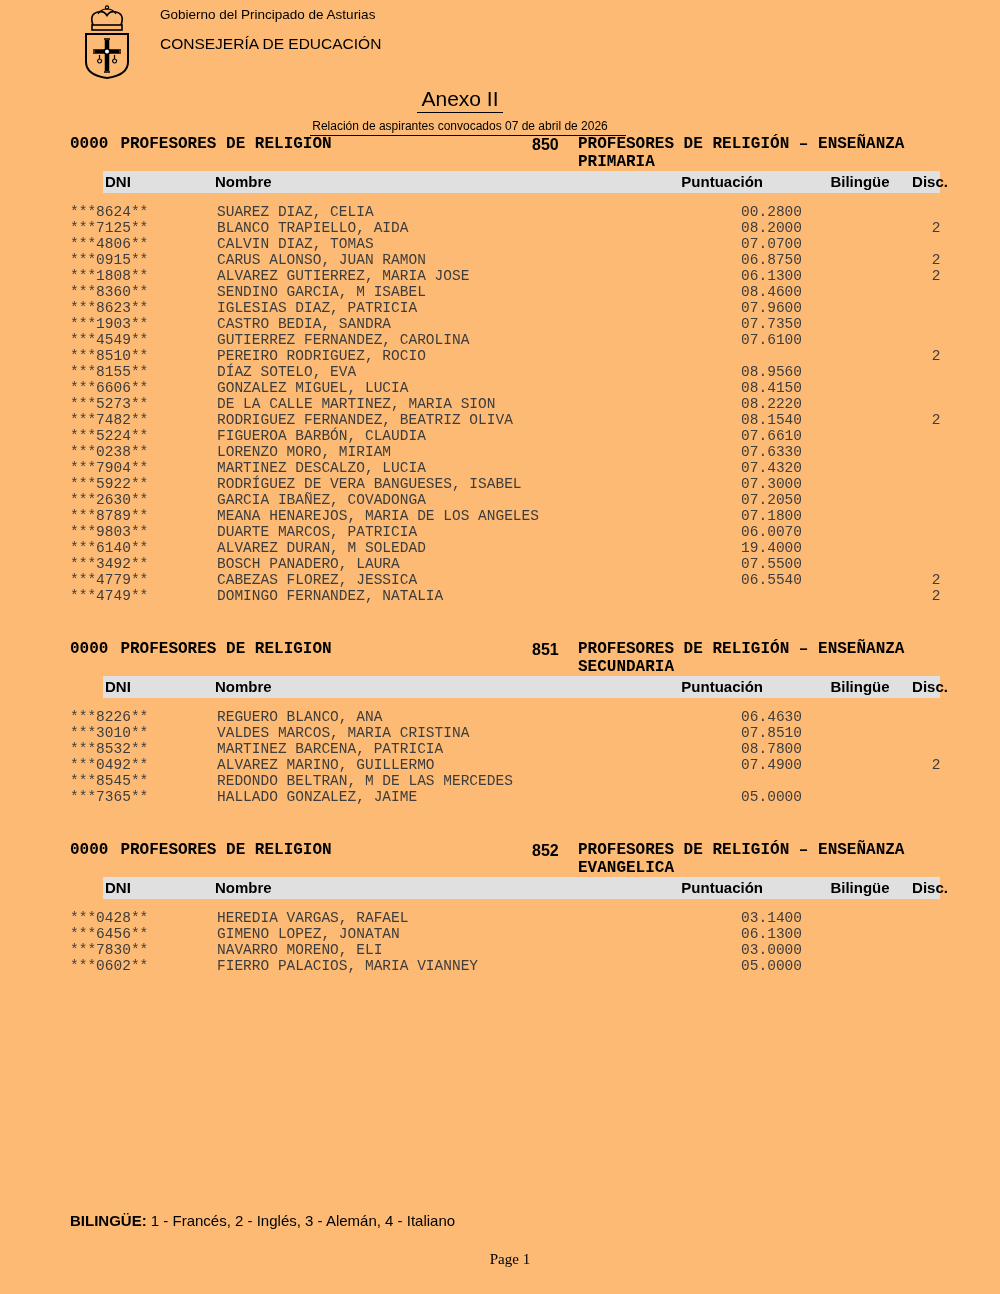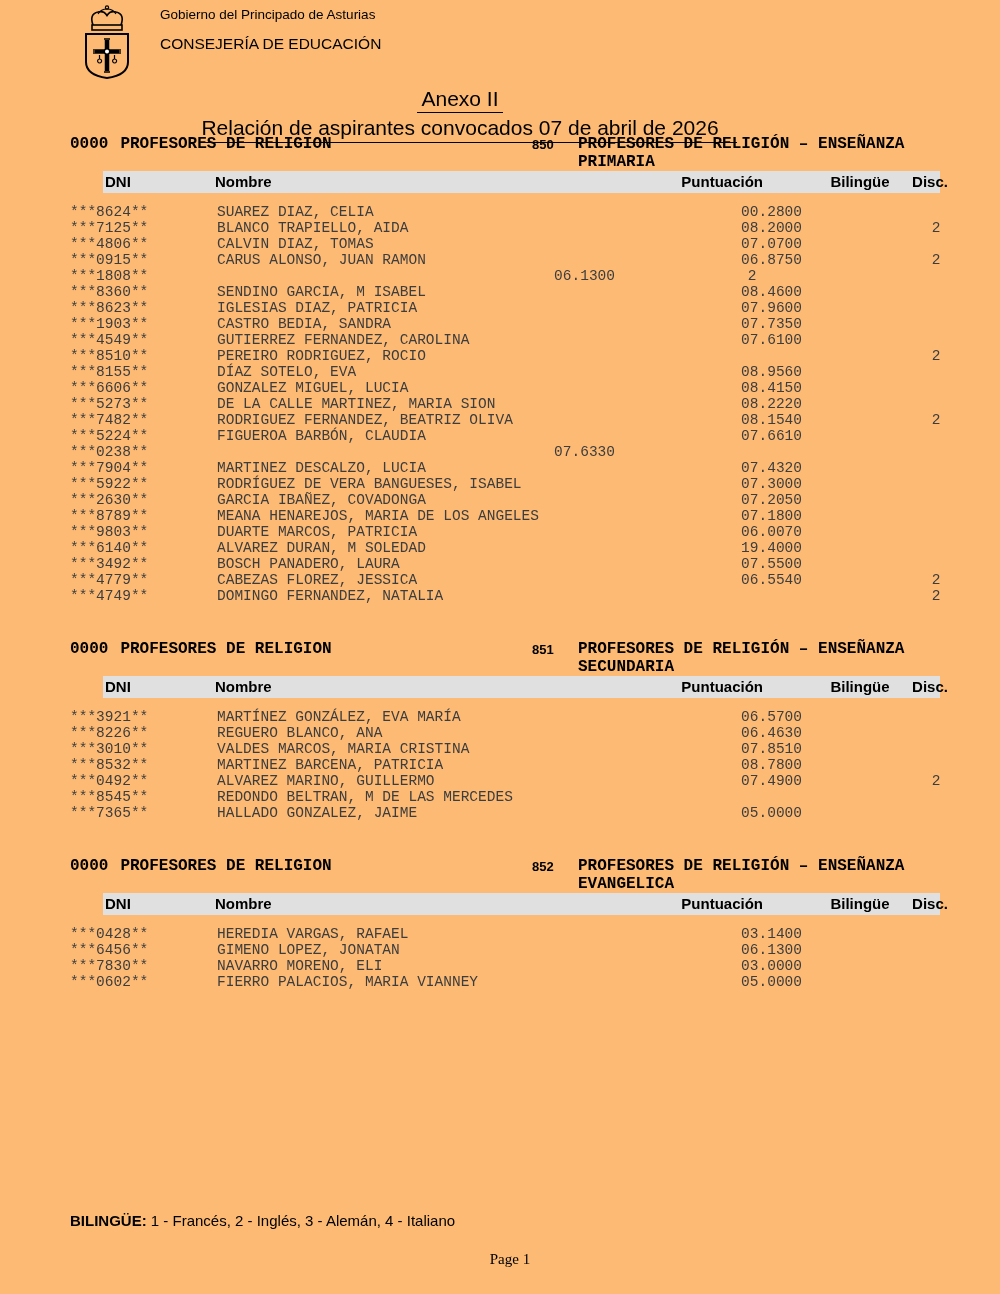"Relación de aspirantes convocados 07" .doc-subtitle { font-size: 21px -> 12px }
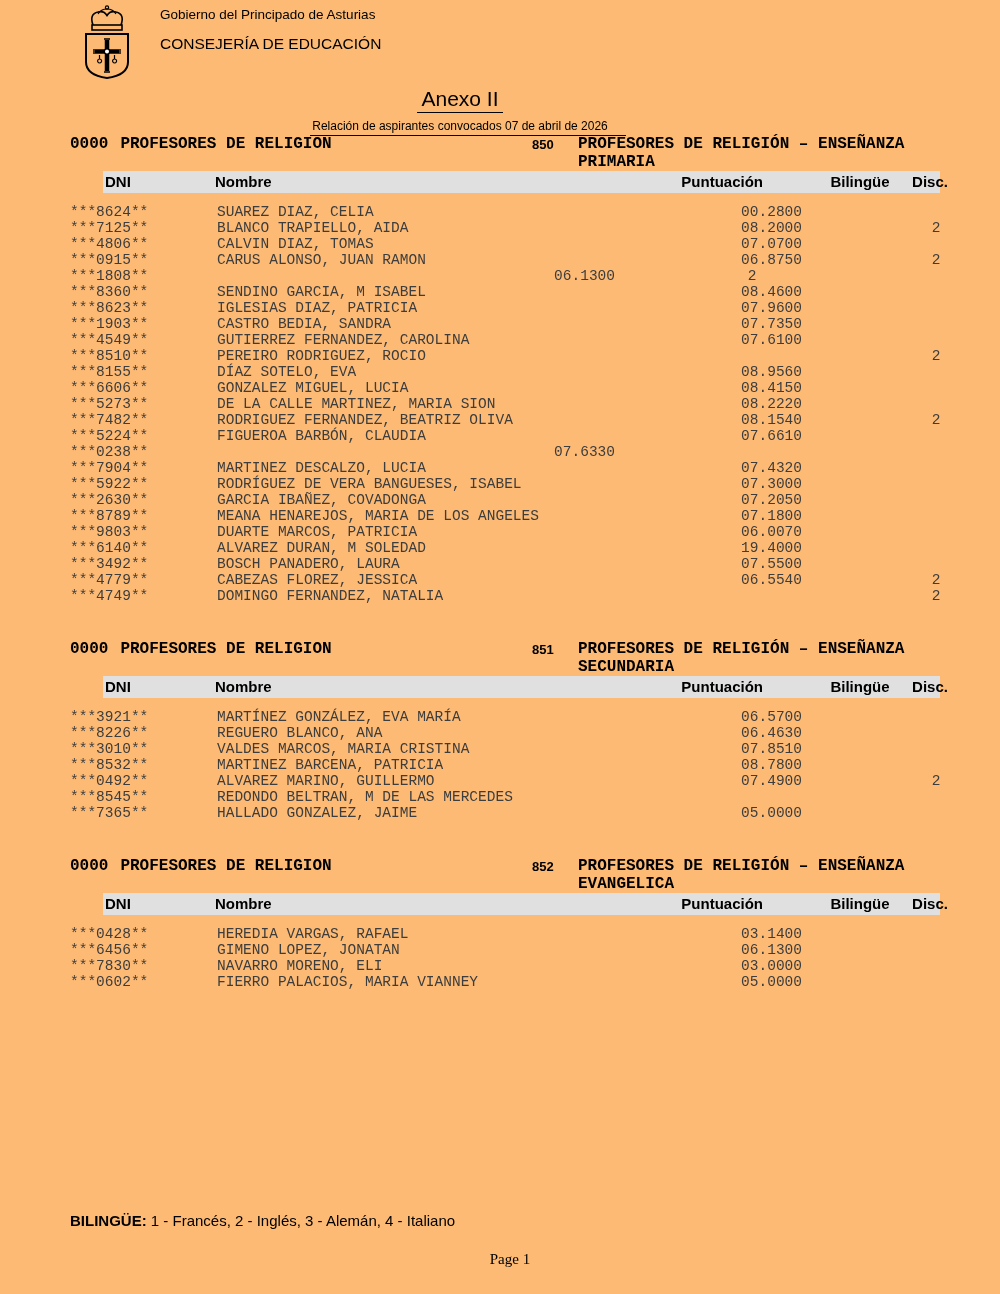"850" .sh-code { font-size: 13px -> 16px }
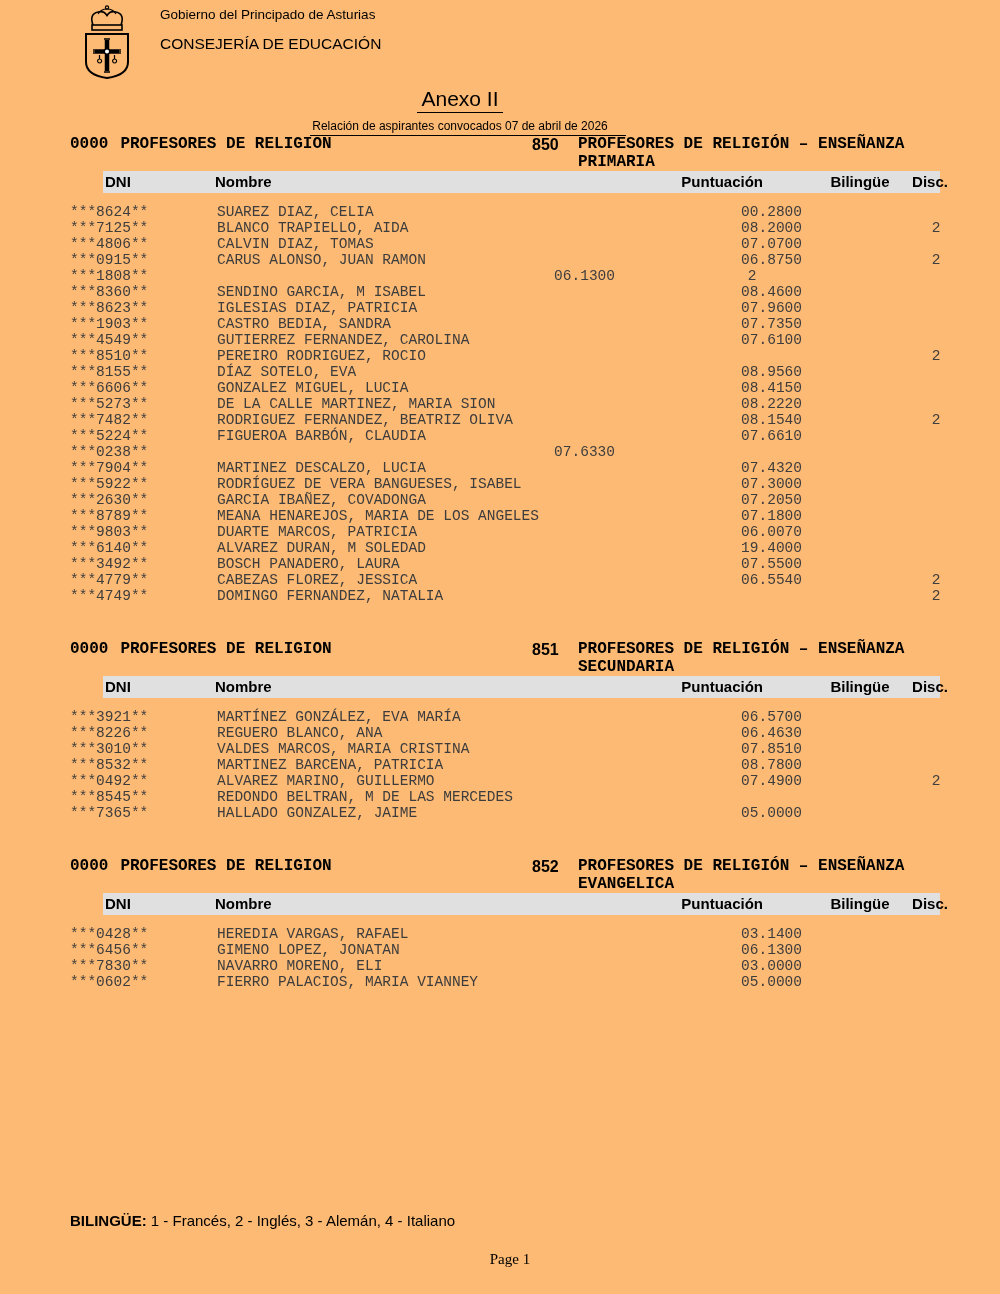"ALVAREZ GUTIERREZ, MARIA JOSE" span.c-nom { html: none -> <span>ALVAREZ GUTIERREZ, MARIA JOSE</span> }
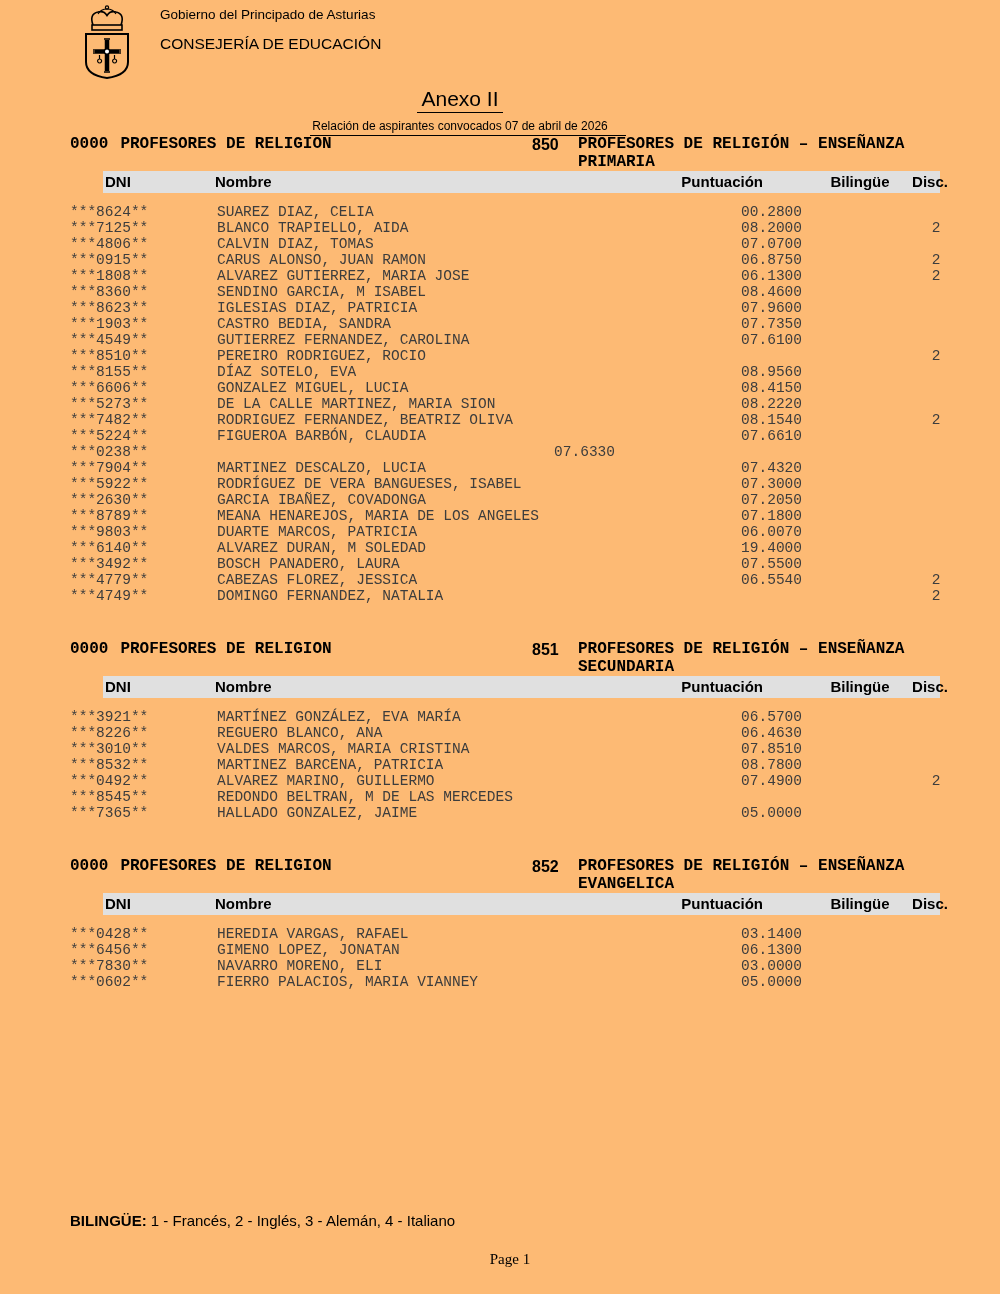"LORENZO MORO, MIRIAM" span.c-nom { html: none -> <span>LORENZO MORO, MIRIAM</span> }
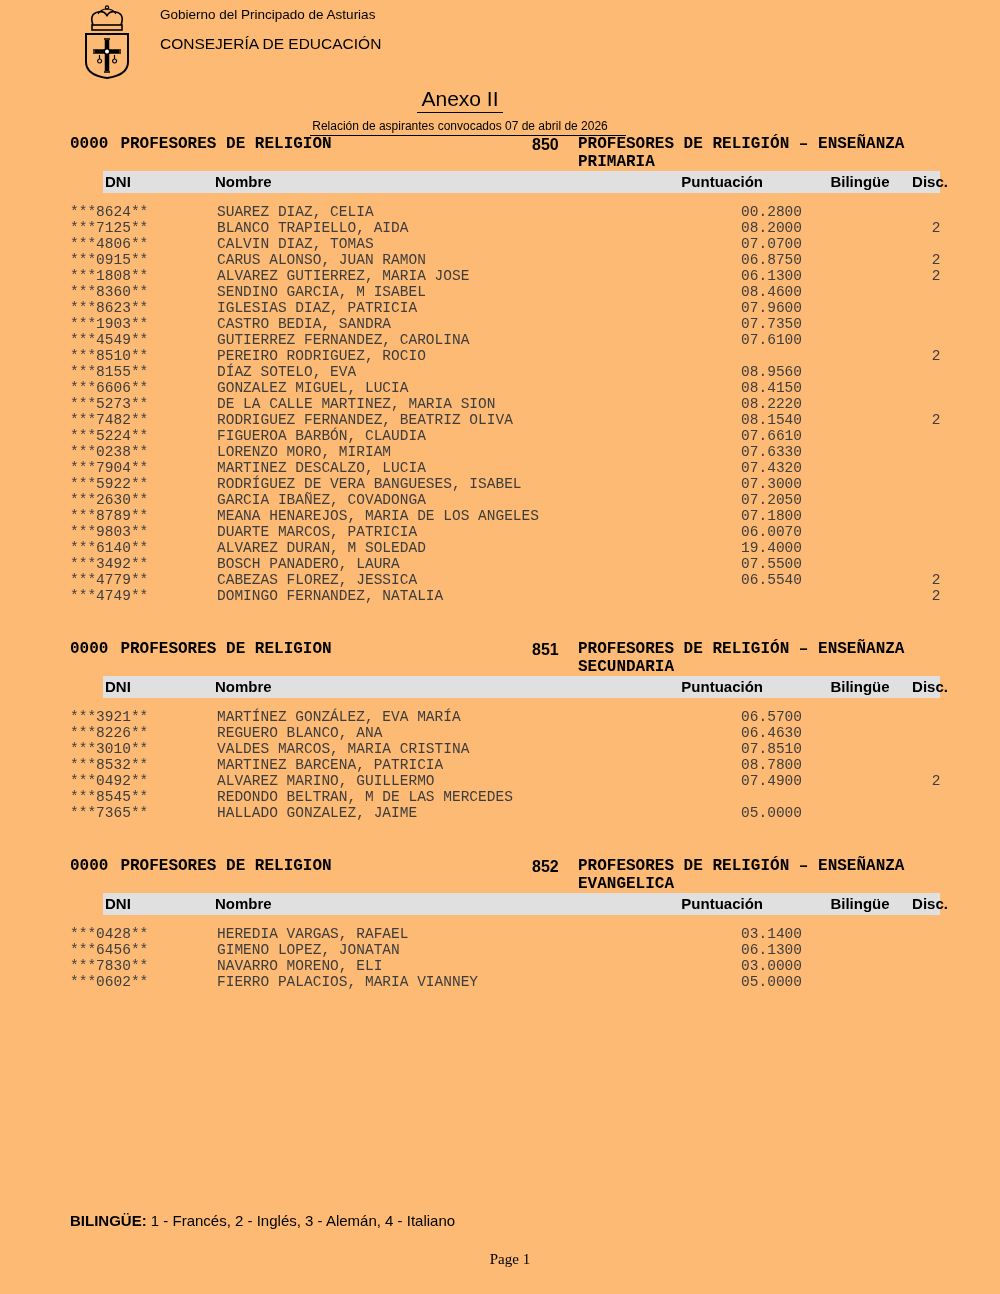"***3921**" div.row { html: <div> <span>***3921**</span> <span>MARTÍNEZ GONZÁLEZ, EVA MARÍA</span> <span>06.5700</span> <span></span> <span></span> </div> -> none }
